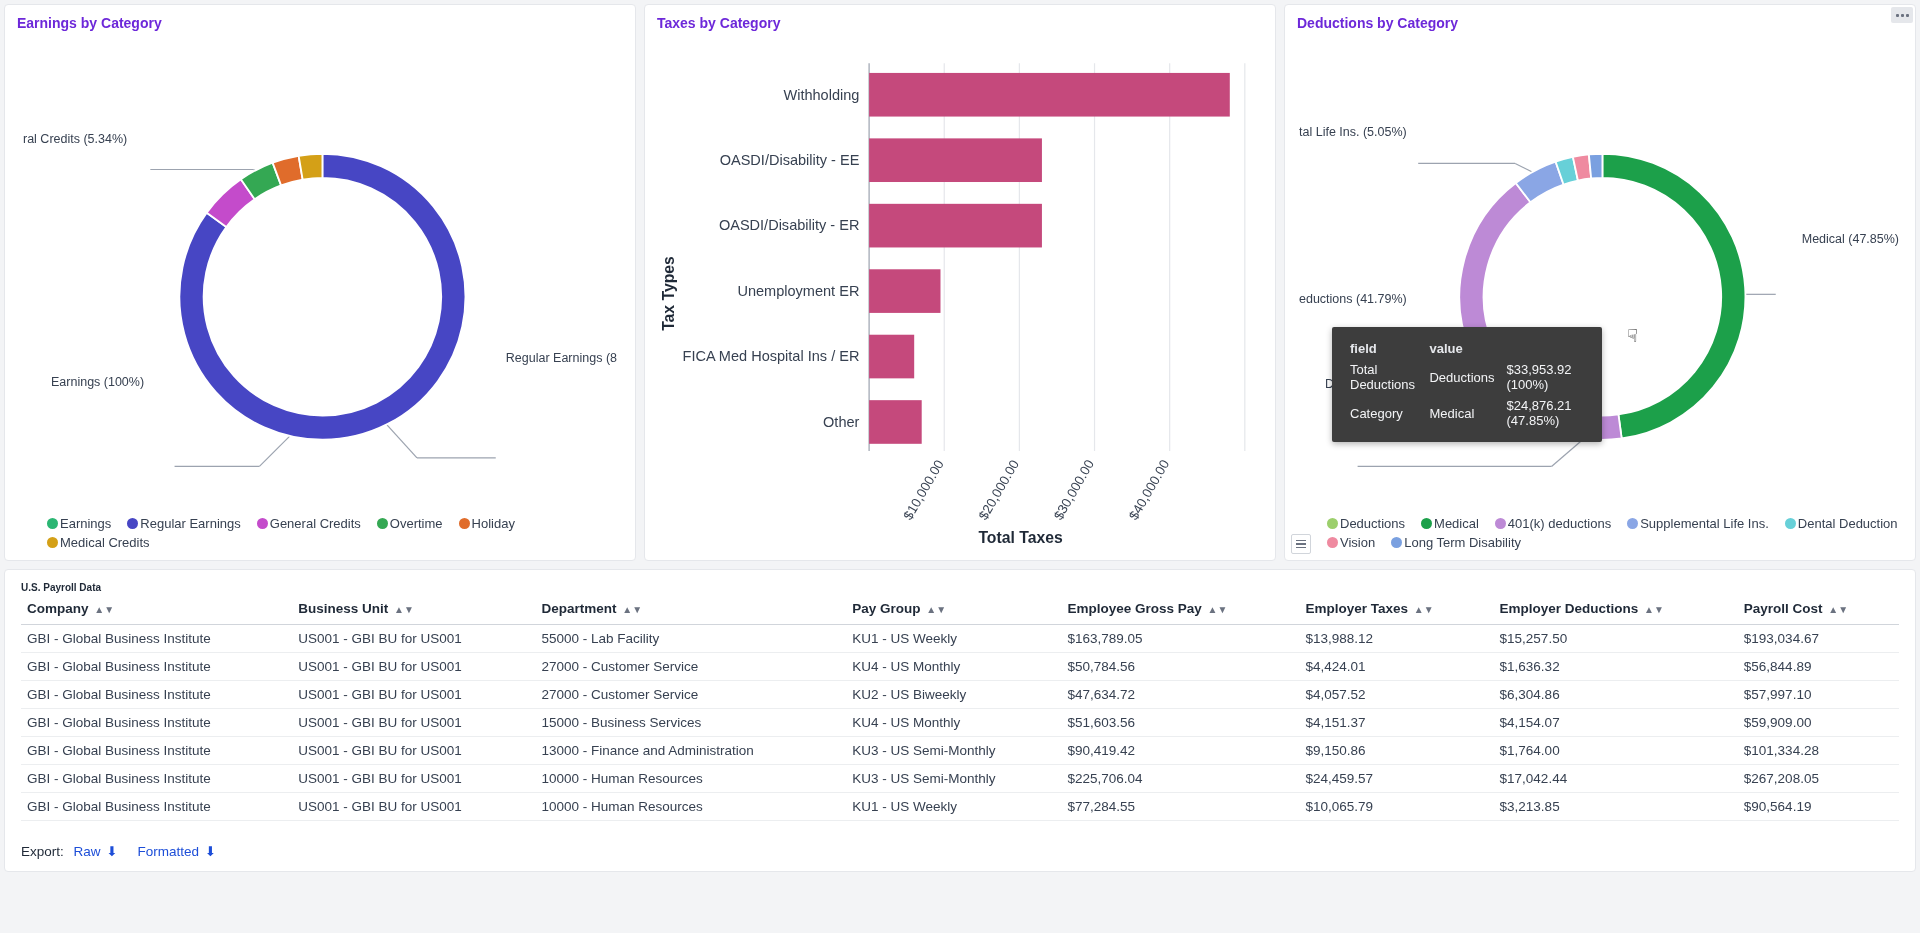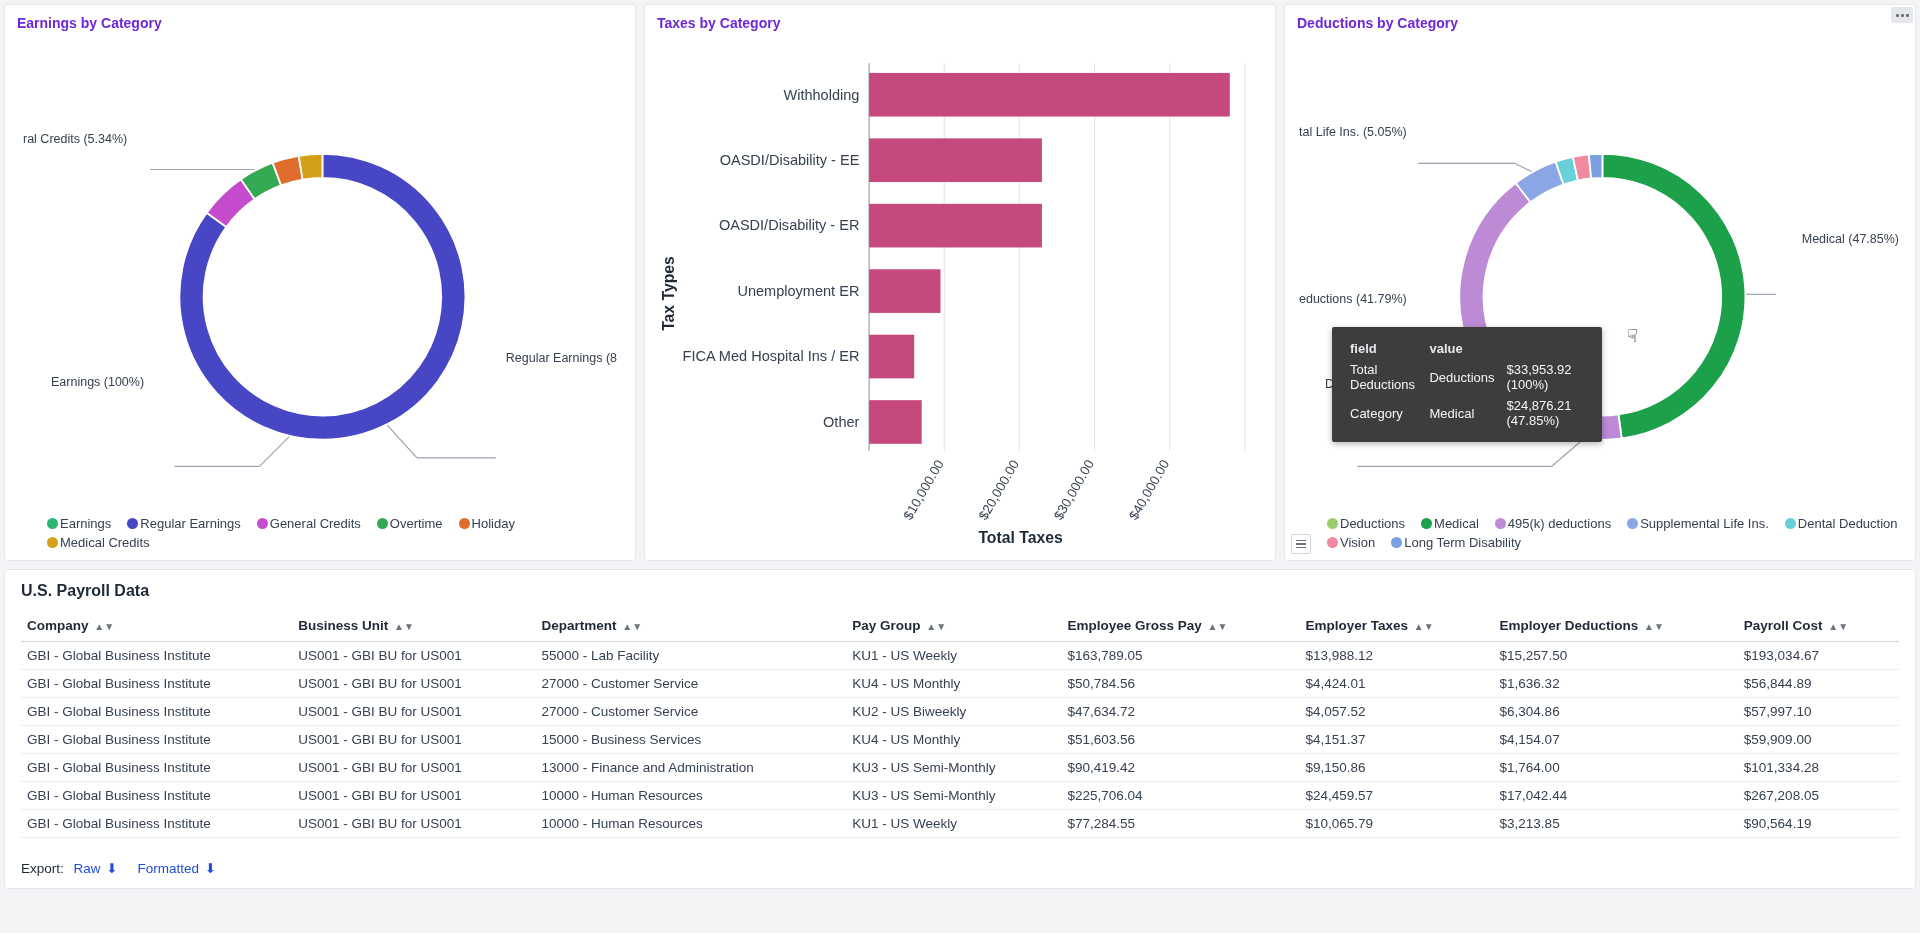"495(k) deductions" span { text: 495 -> 401 }
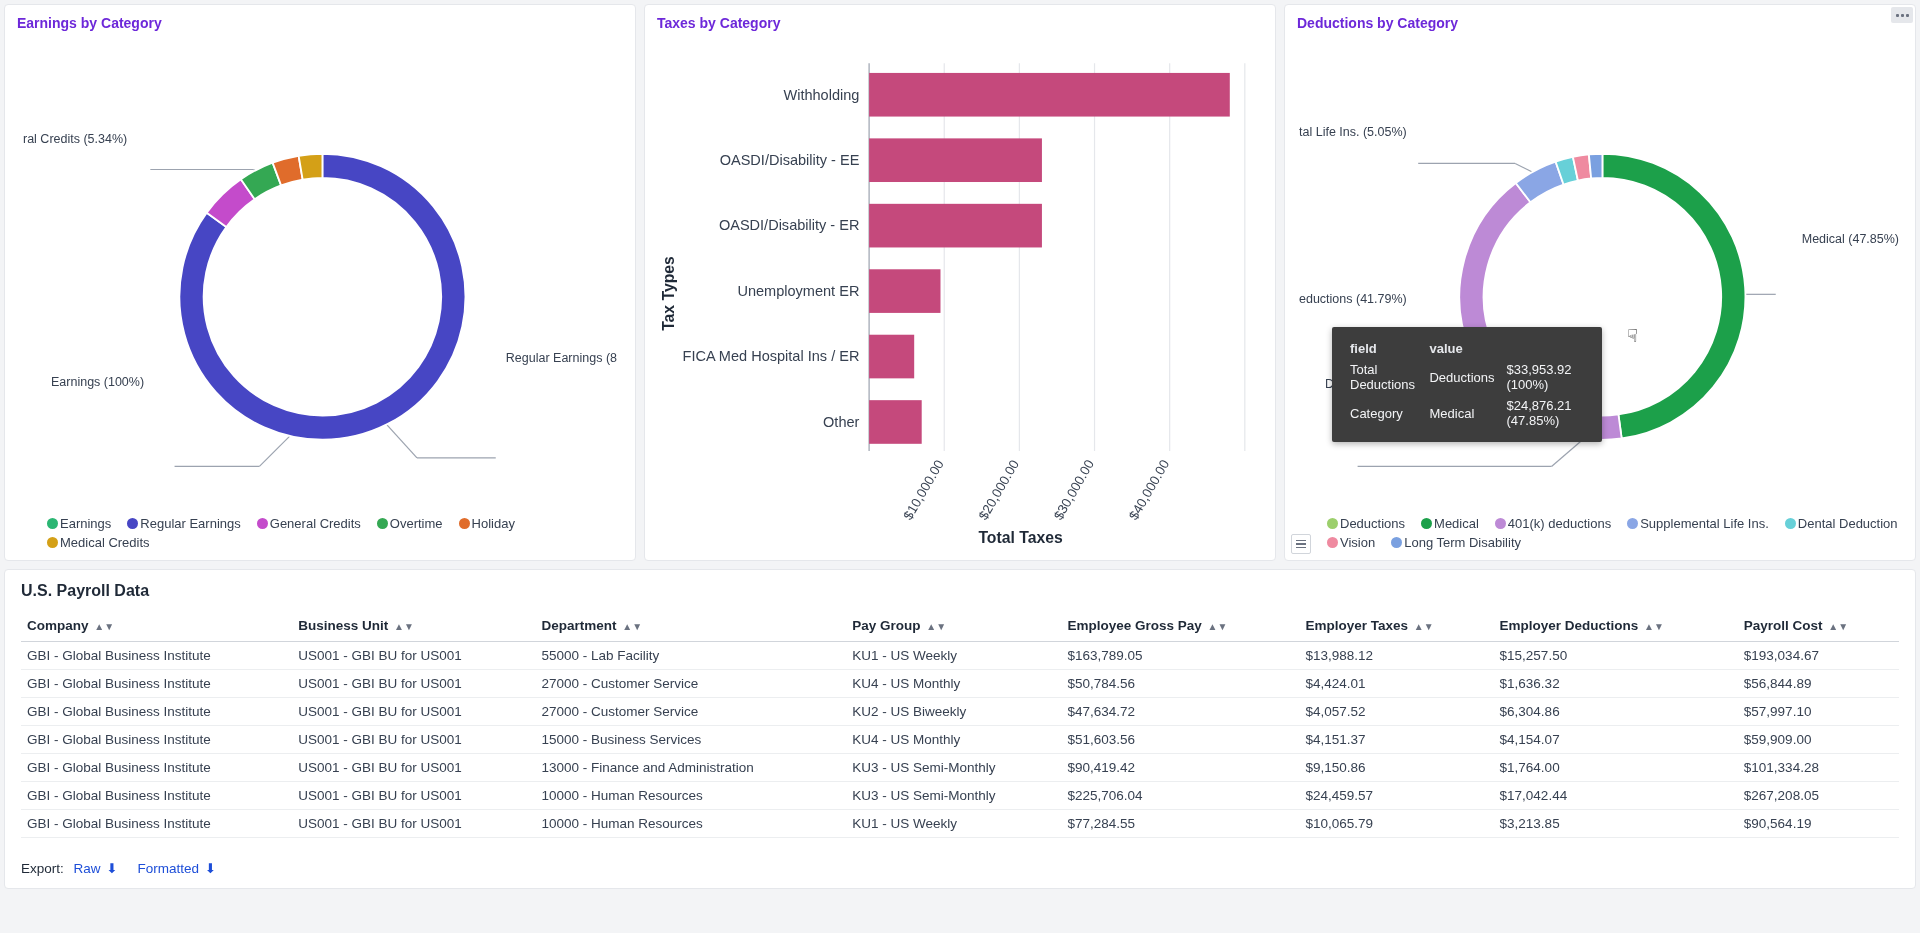"U.S. Payroll Data" .table-title { font-size: 16px -> 10px; margin-bottom: 10px -> none }
